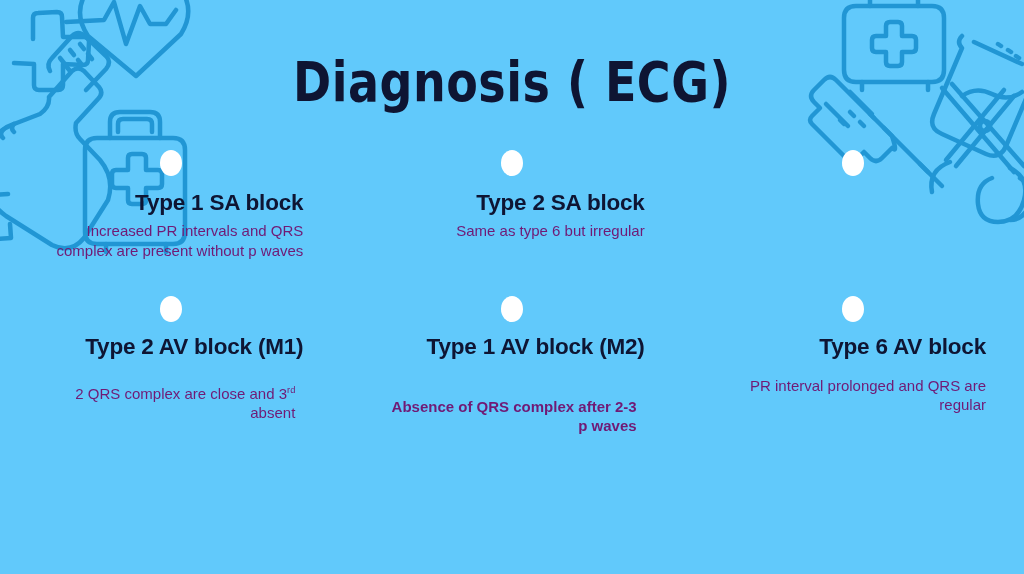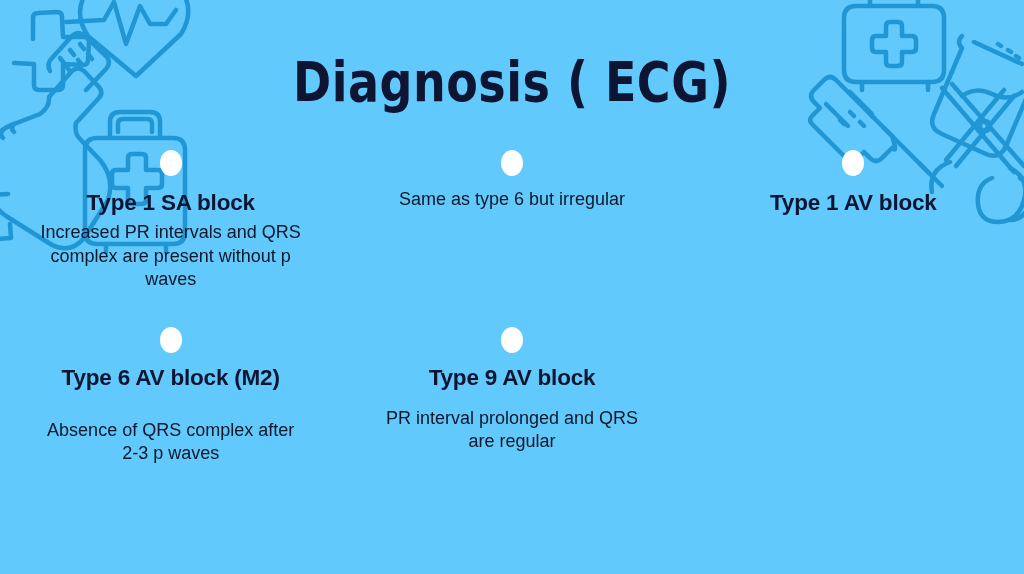"Type 1 SA block" .card { text-align: center -> right }
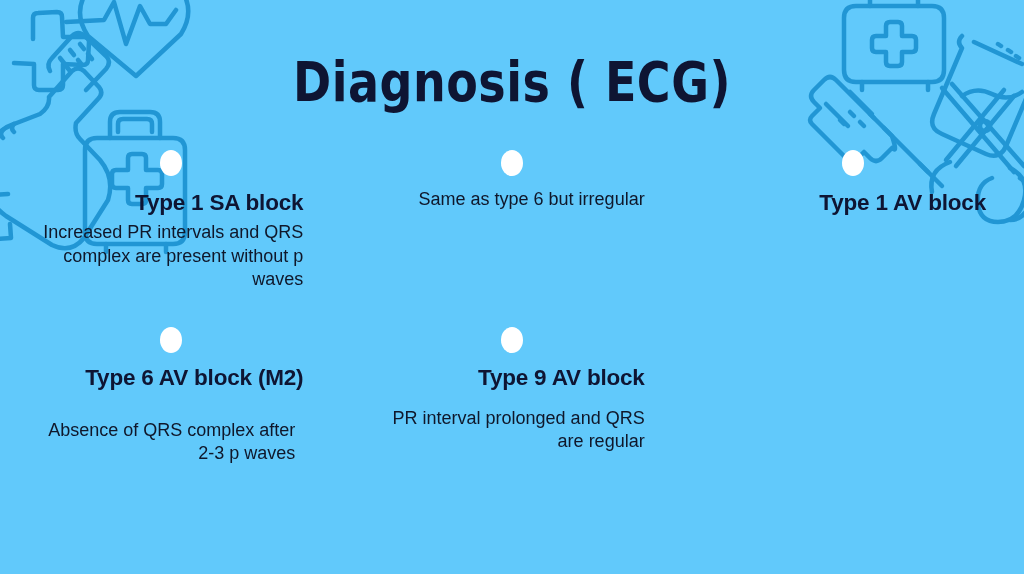"Type 2 SA block" div.card-title { html: none -> <div>Type 2 SA block</div> }
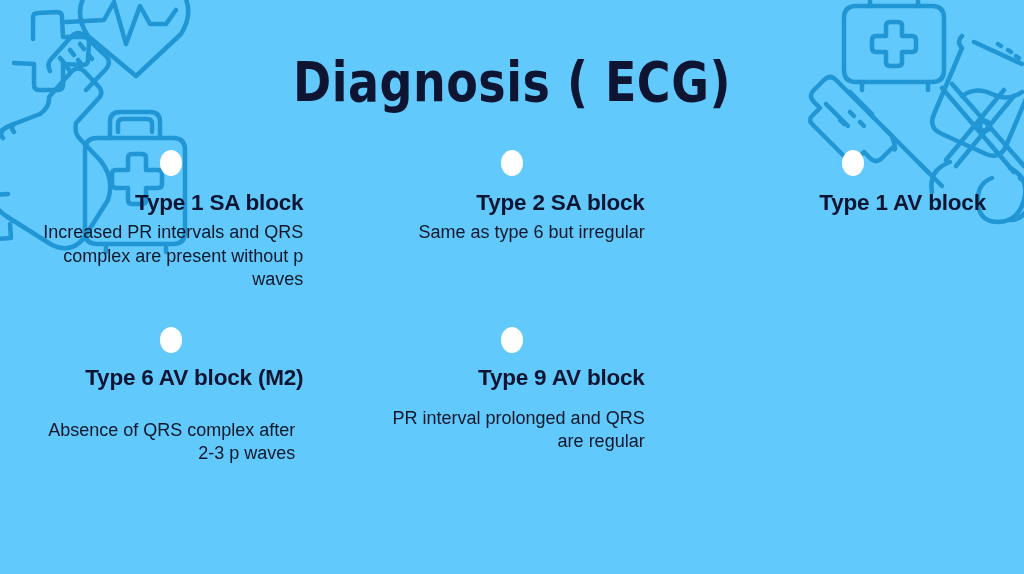"Type 1 AV block" div.card-title { html: <div>Type 1 AV block</div> -> none }
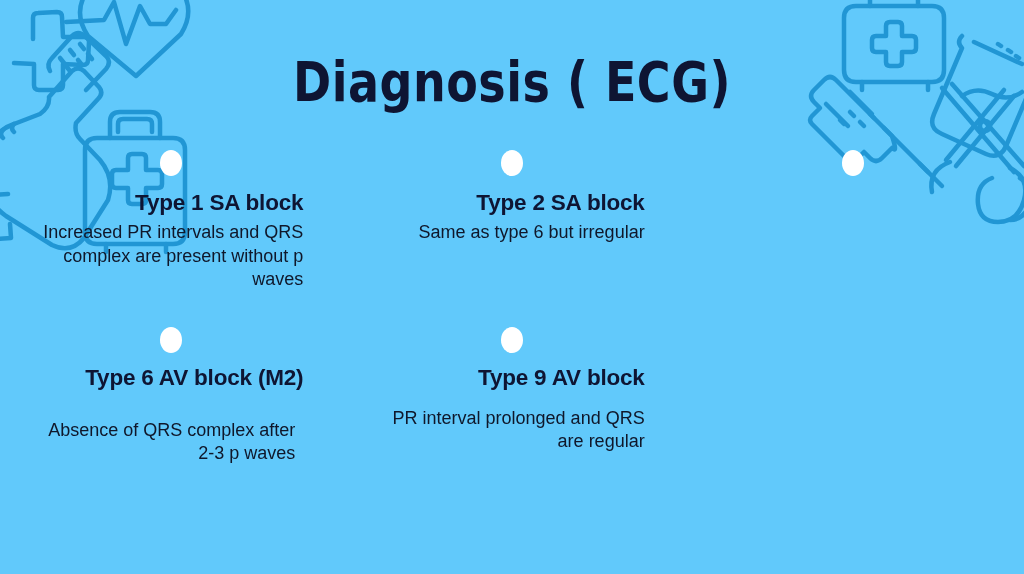"Increased PR intervals and QRS" .card-body { color: #0f172a -> #701a75; font-size: 18px -> 15px }
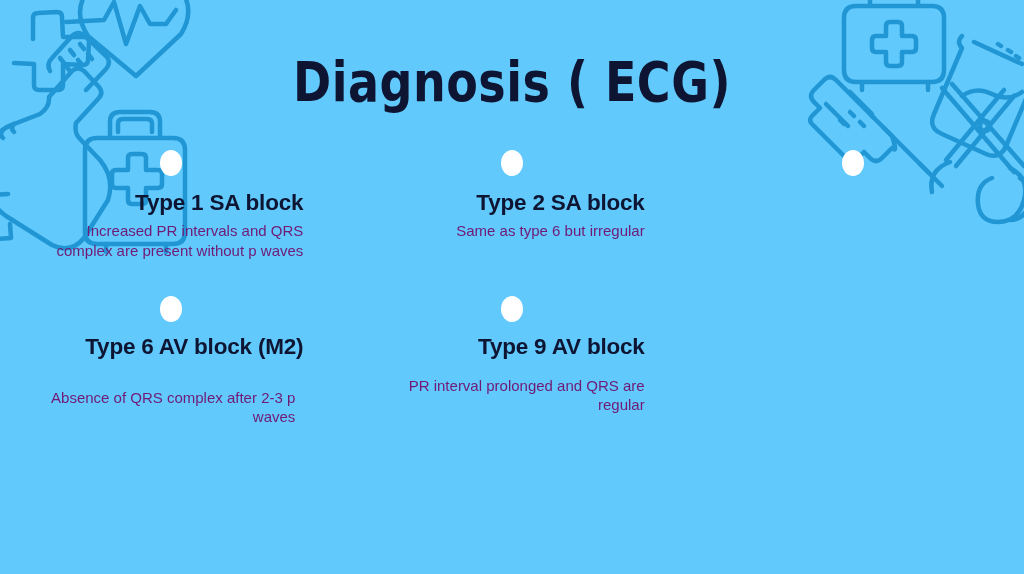"Type 2 AV block (M1)" div.card { html: none -> <div> <span></span> <div>Type 2 AV block (M1)</div> <div><span>2 QRS complex are close and 3</span><sup>rd</sup><span> absent</span></div> </div> }
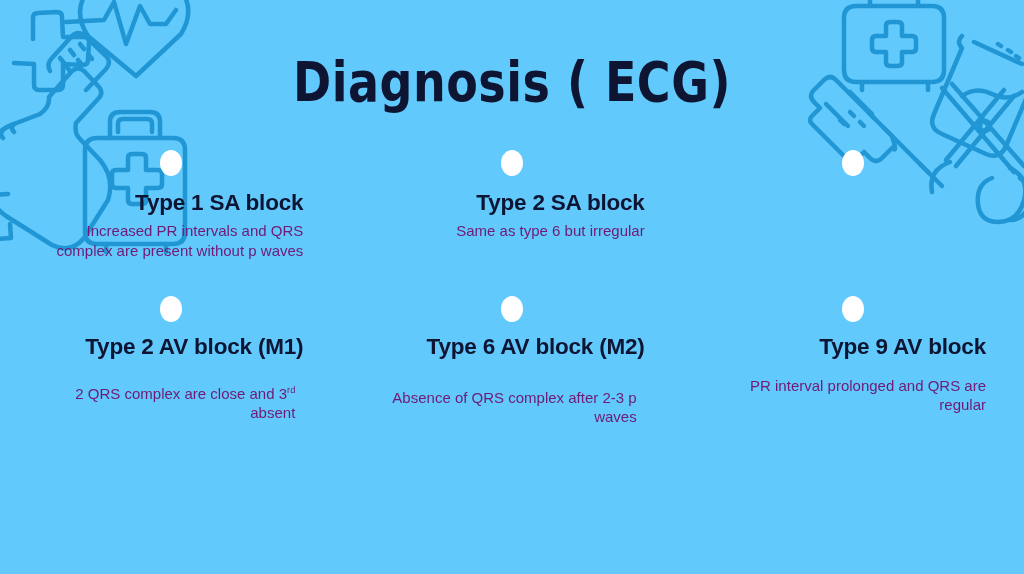"Type 6 AV block (M2)" div.card-title { text: 6 -> 1 }
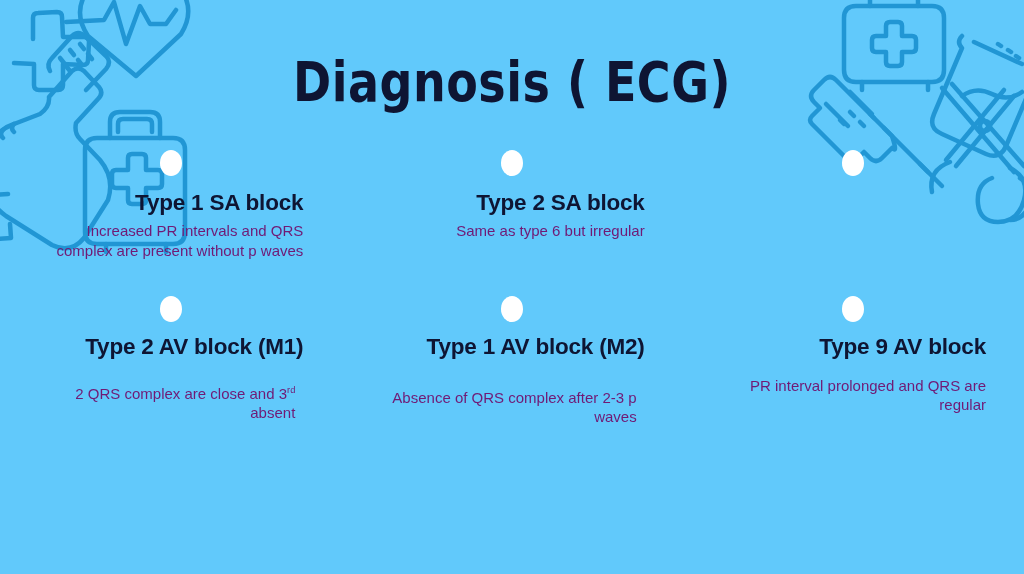"Type 9 AV block" div.card-title { text: 9 -> 6 }
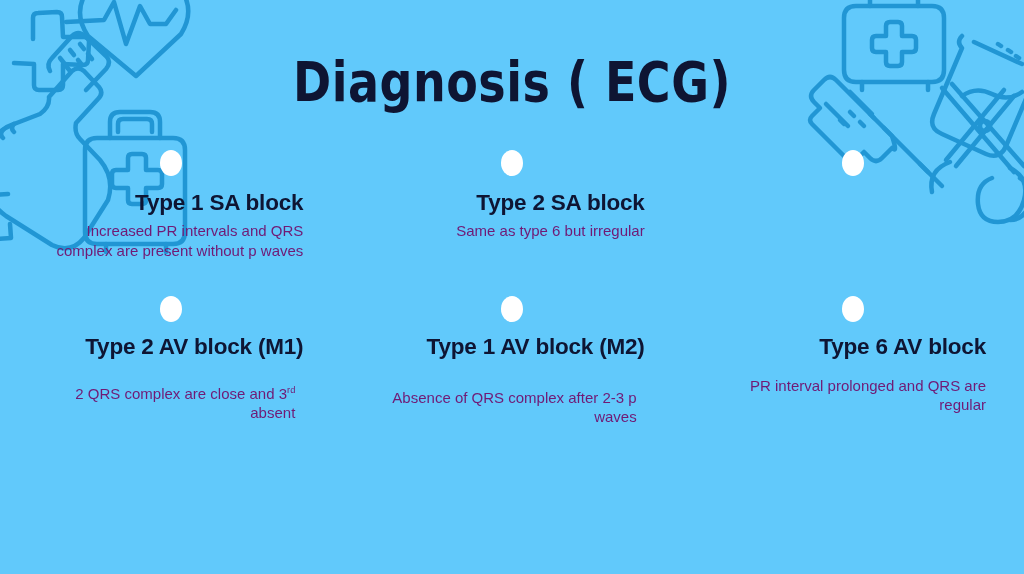"Absence of QRS complex after" .card.c2.r2 .card-body { font-weight: none -> bold; margin-top: 26px -> 35px }
